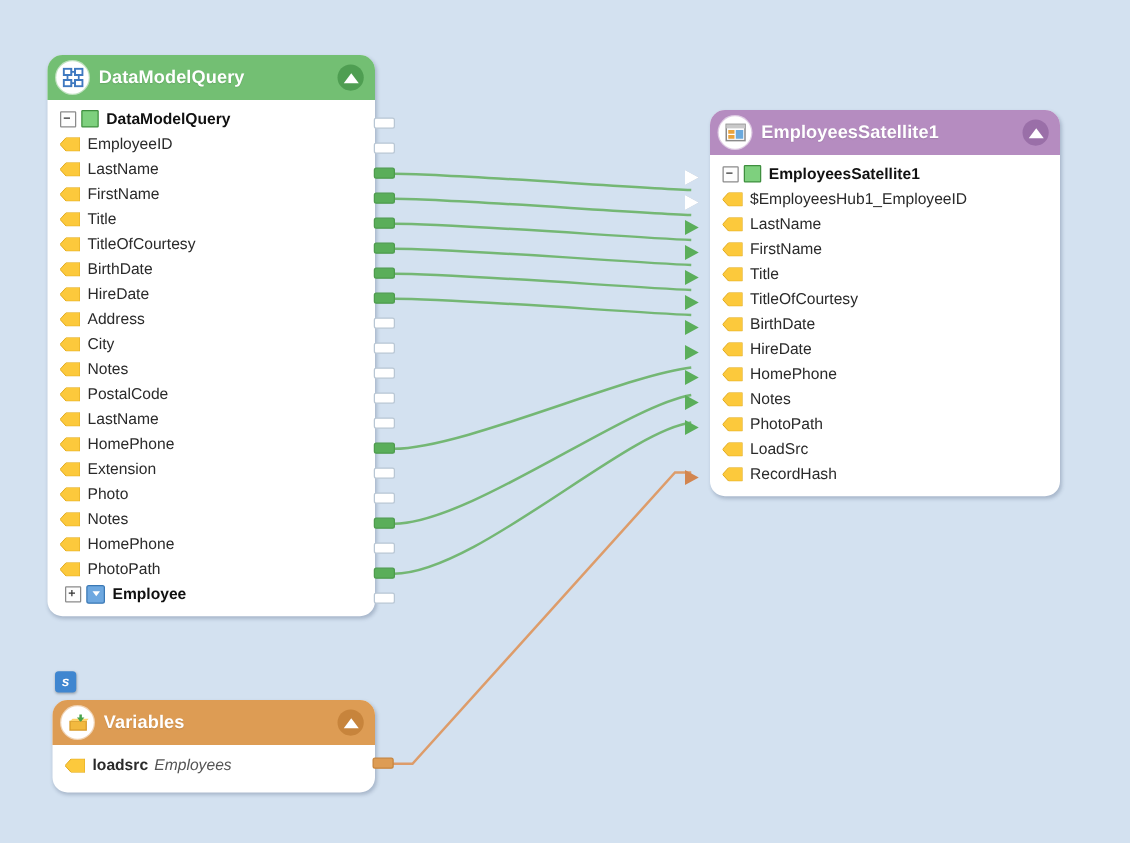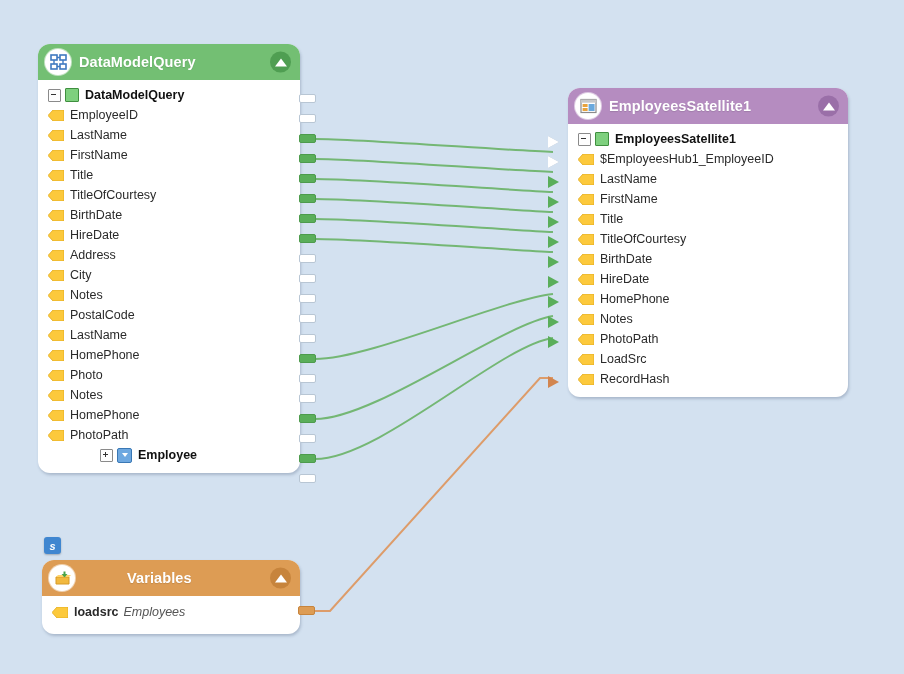"Extension" div.row { html: none -> <div> <span> <svg> <path></path> </svg> </span> <span>Extension</span> </div> }
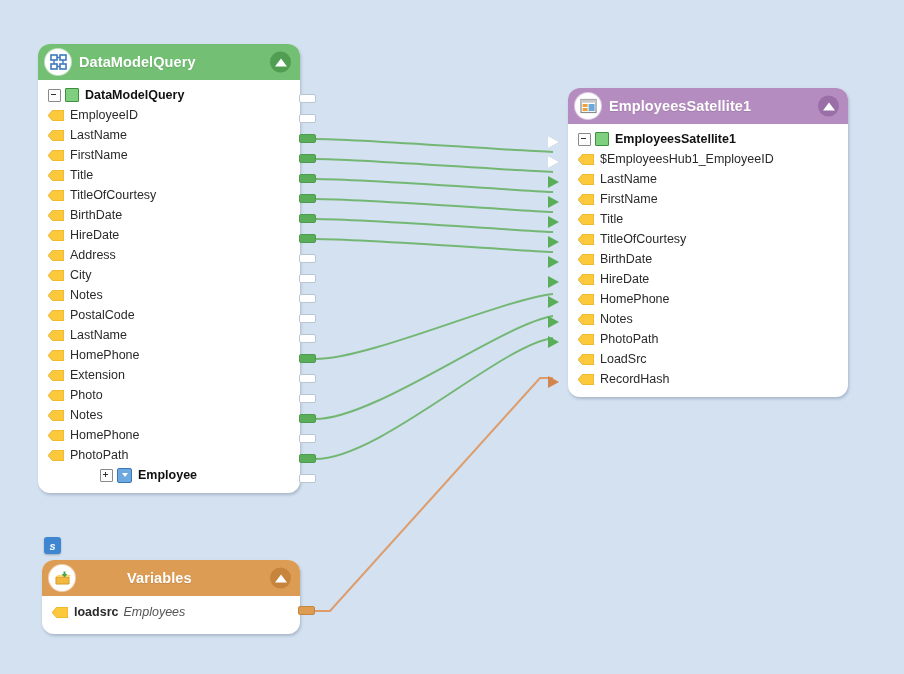"Employee" div.row { margin-left: 48px -> none }
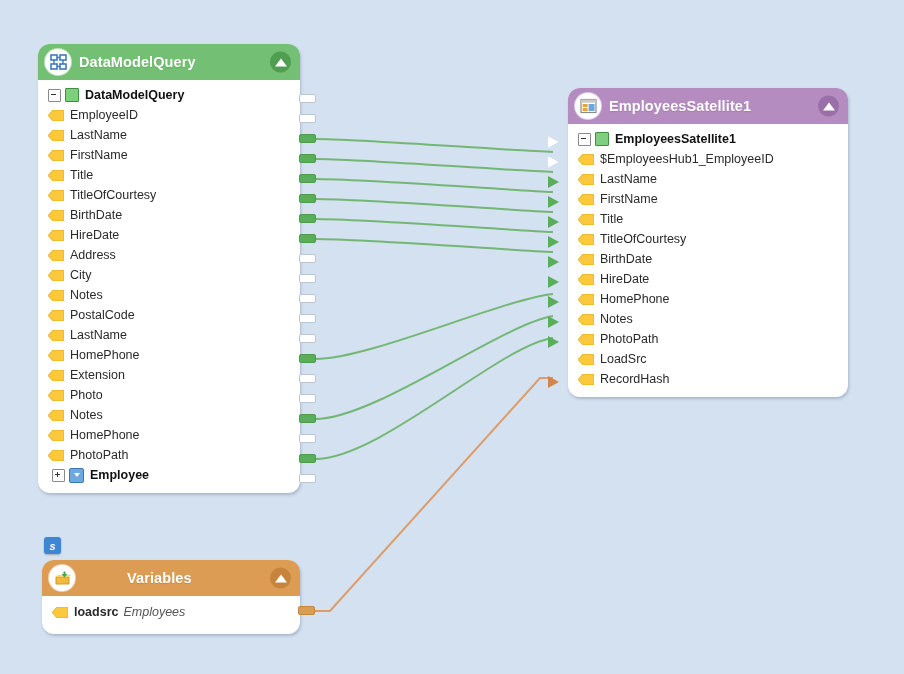"Variables" .node-header.orange { gap: 44px -> none }
